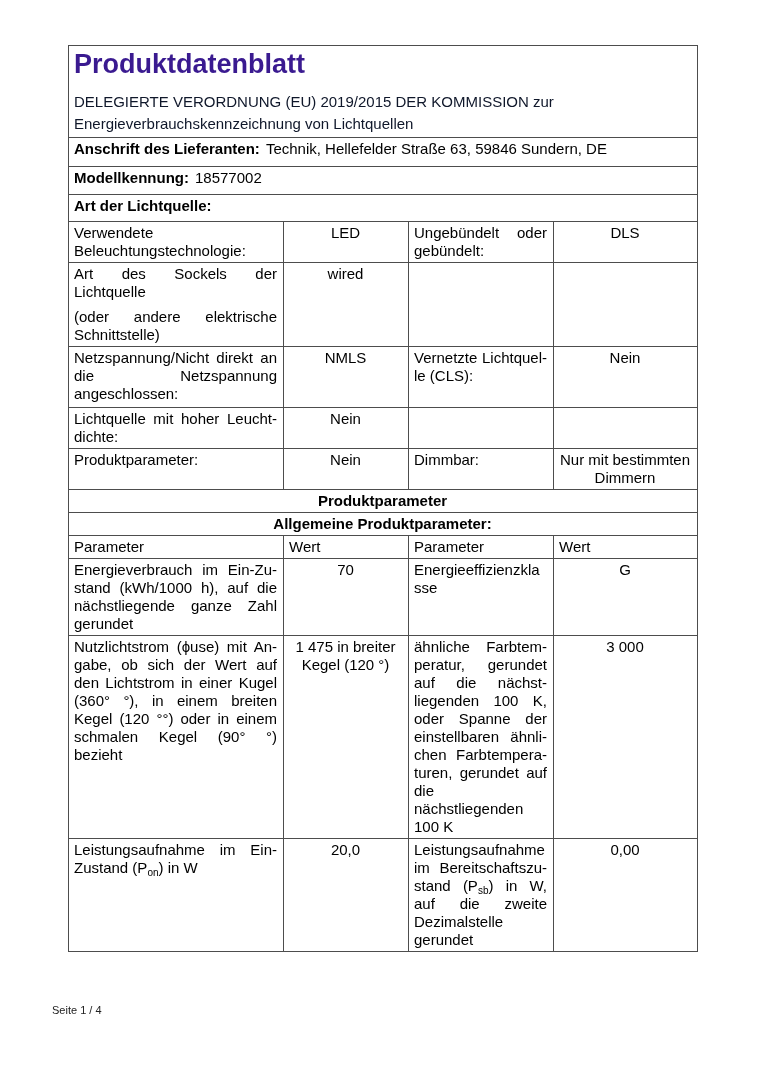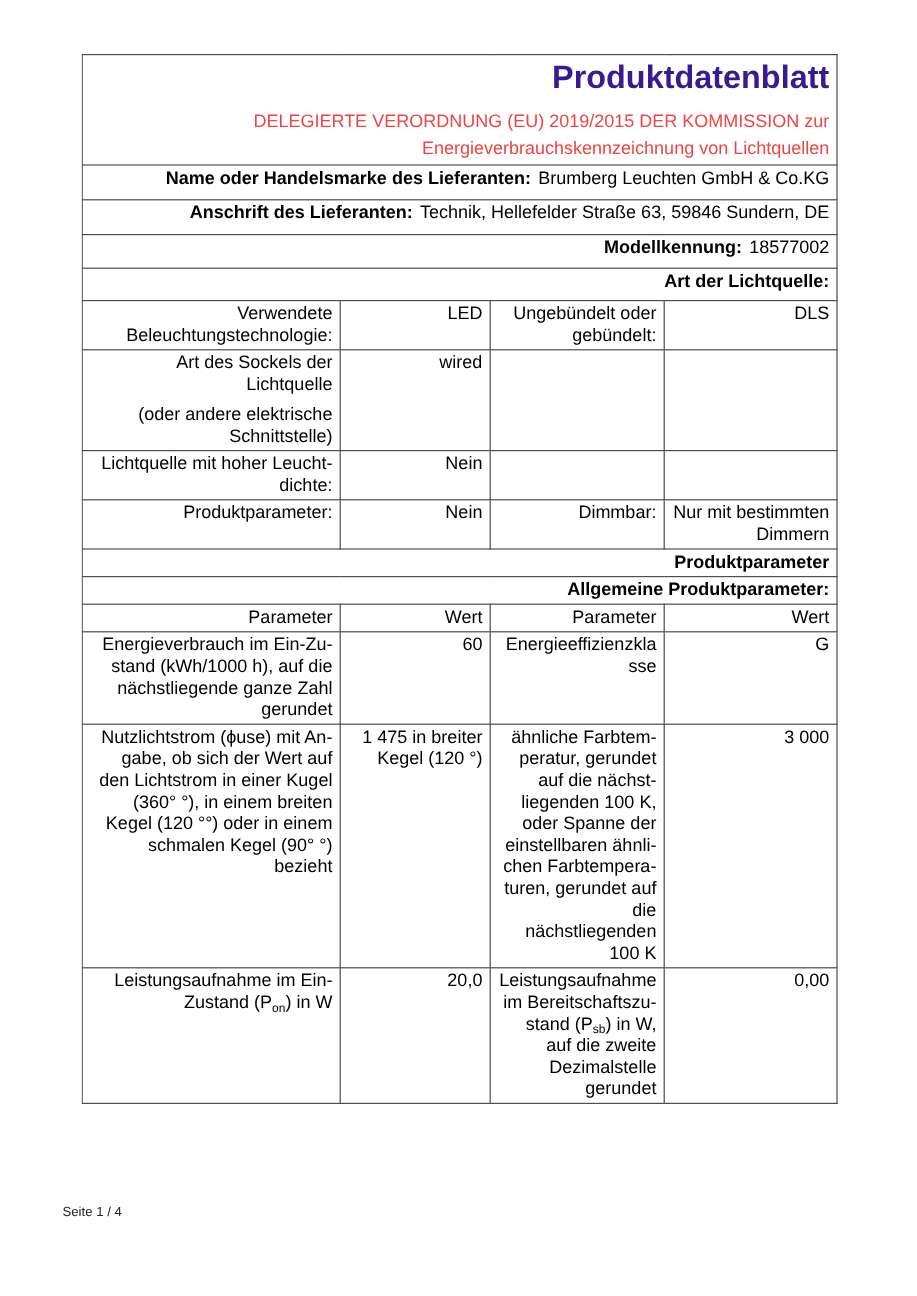"Produktdatenblatt" table.doc td { text-align: right -> none }
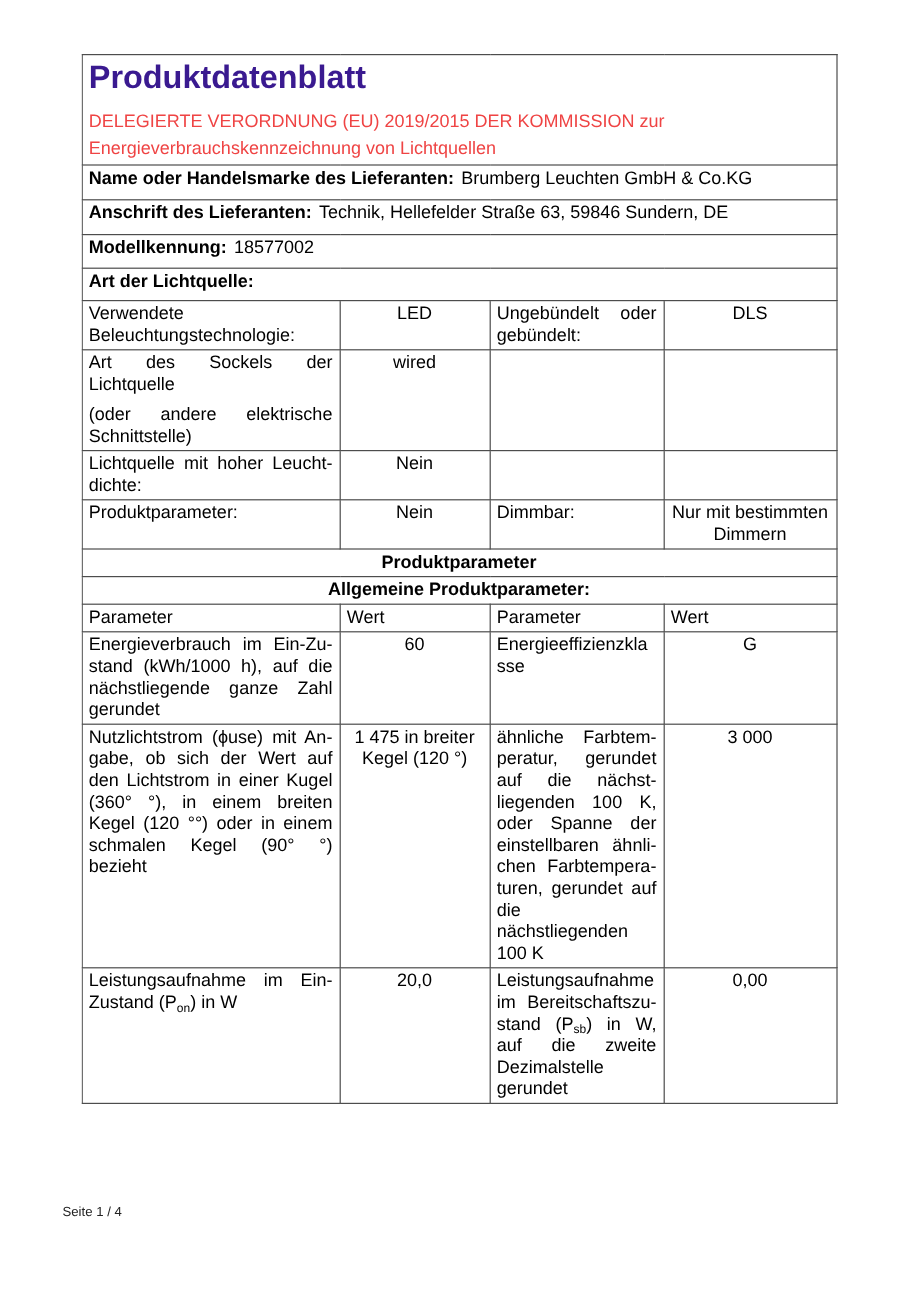"DELEGIERTE VERORDNUNG (EU) 2019/2015 DER" .doc-subtitle { color: #ef4444 -> #0f172a }
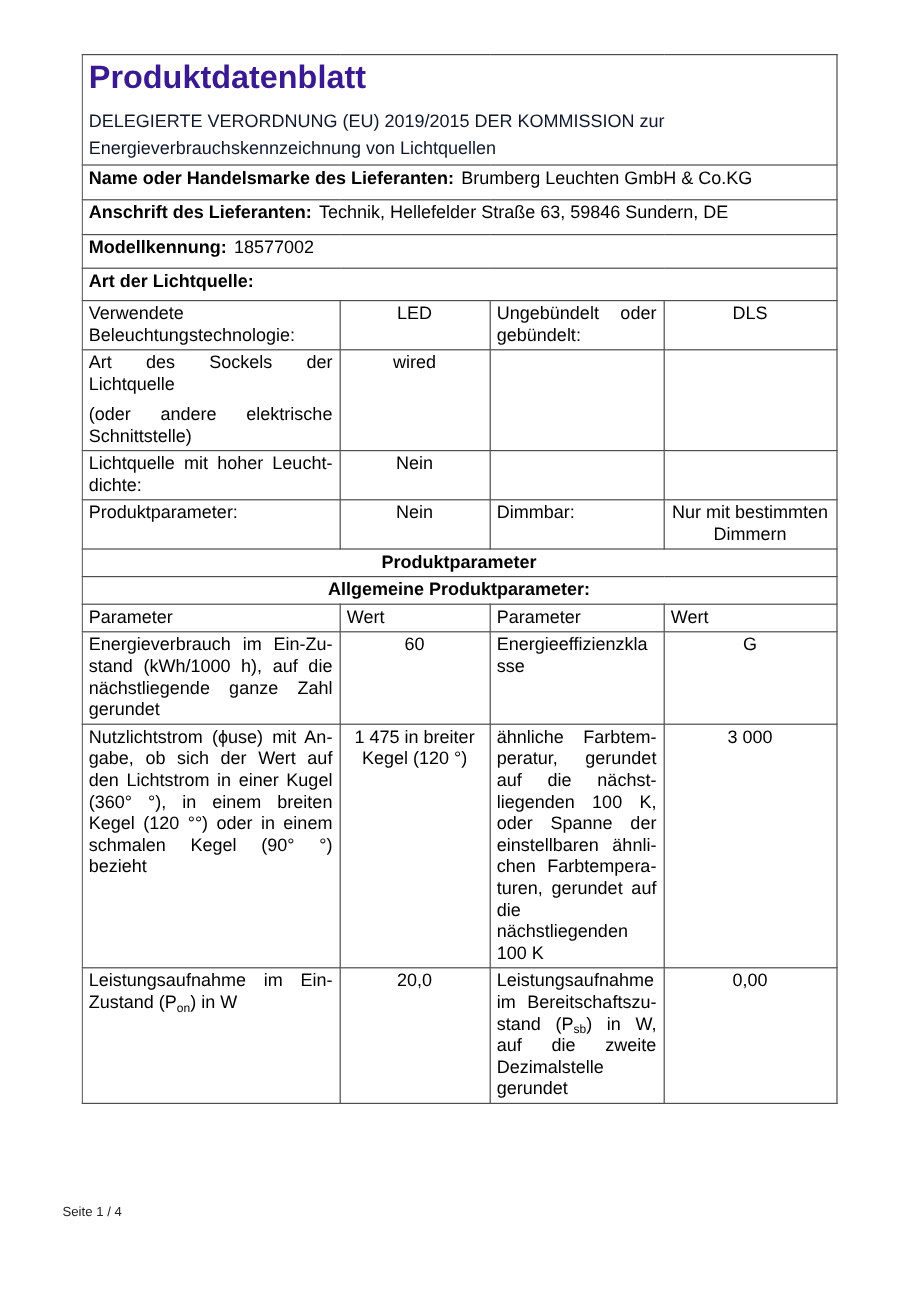"Name oder Handelsmarke des Lieferanten:" tr { html: <tr> <td> <span>Name oder Handelsmarke des Lieferanten:</span><span>Brumberg Leuchten GmbH &amp; Co.KG</span> </td> </tr> -> none }
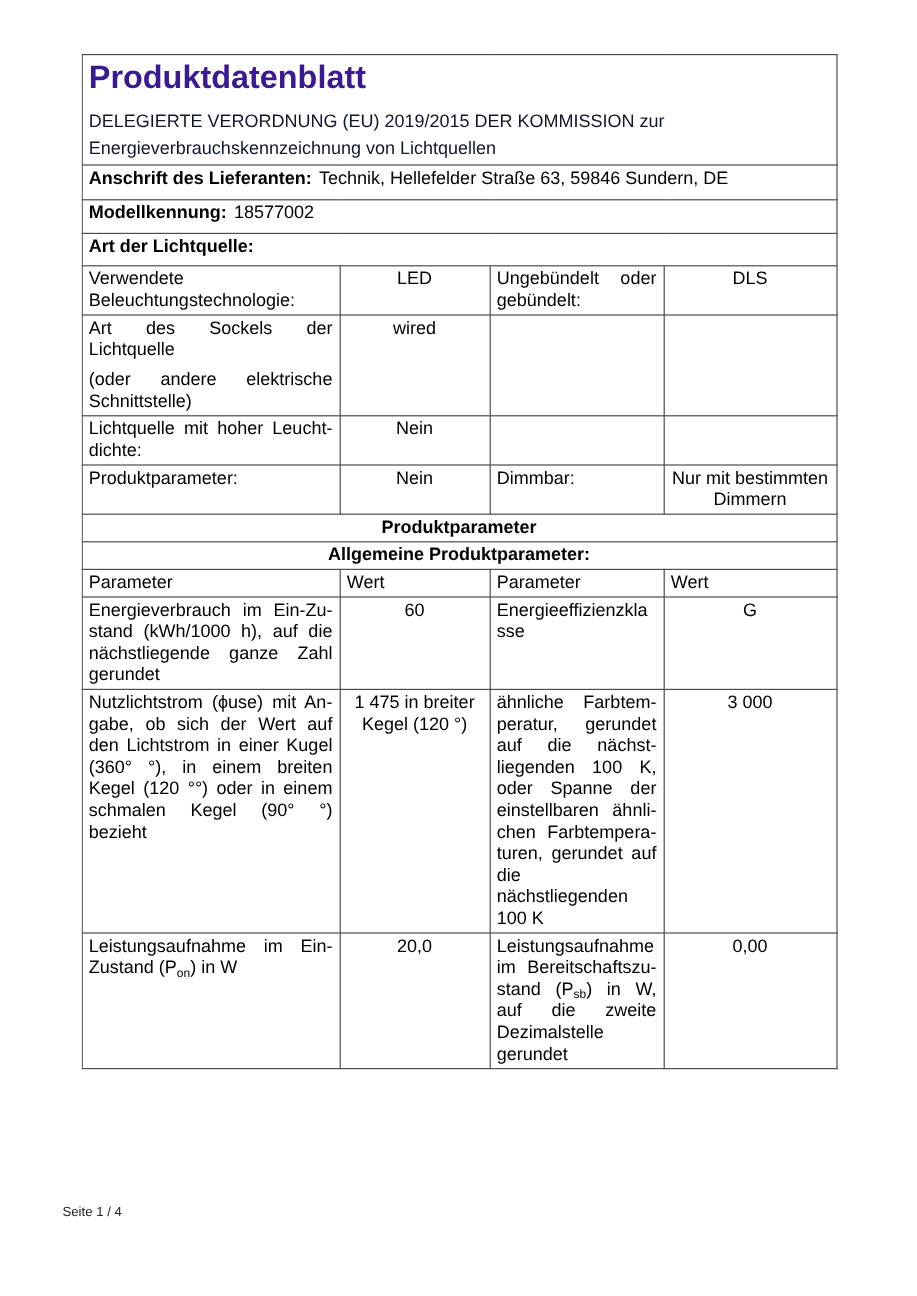"Netzspannung/Nicht direkt an die" tr { html: none -> <tr> <td>Netzspannung/Nicht direkt an die Netzspannung angeschlos­sen:</td> <td>NMLS</td> <td>Vernetzte Lichtquel­le (CLS):</td> <td>Nein</td> </tr> }
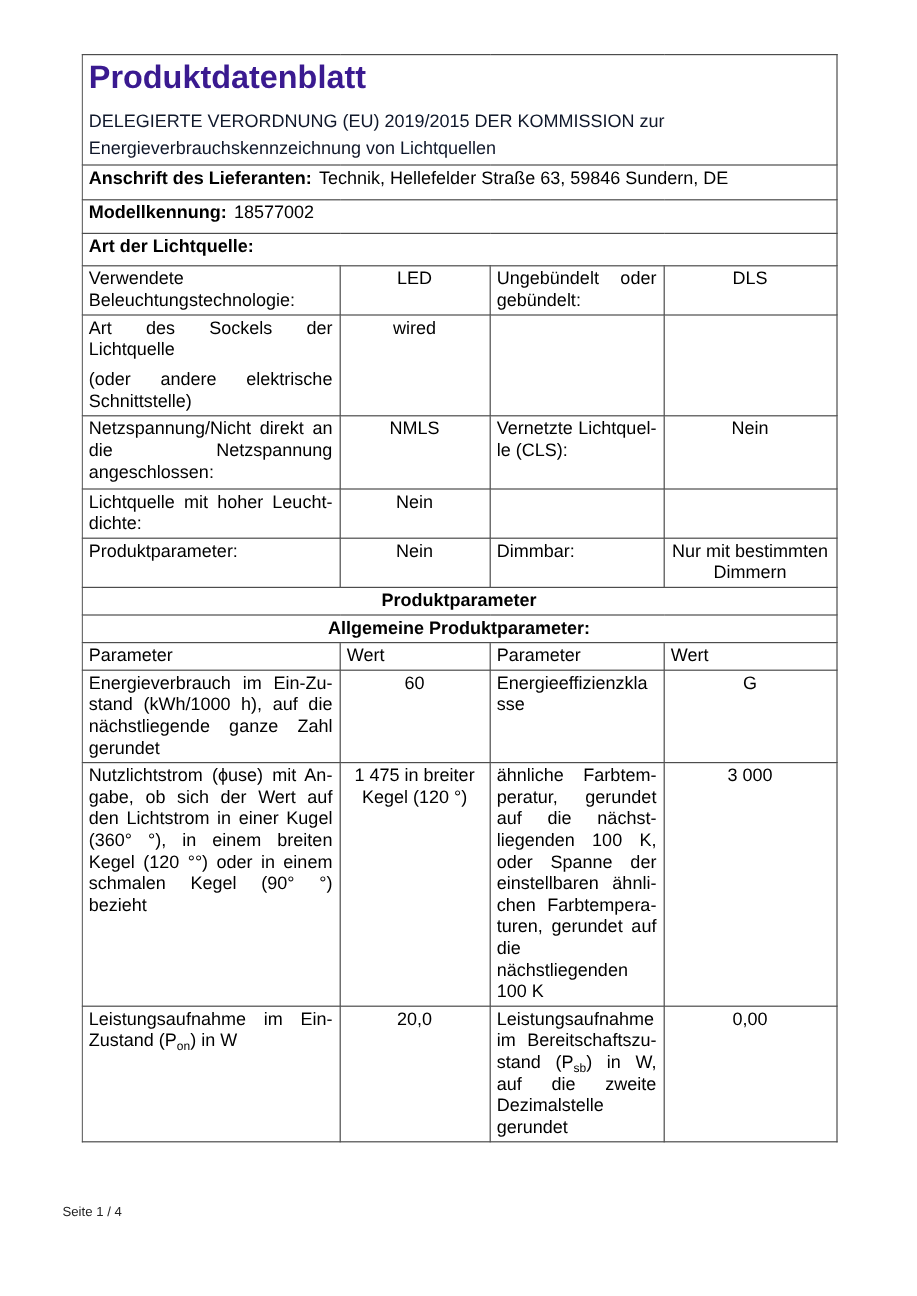"60" td.val { text: 60 -> 70 }
